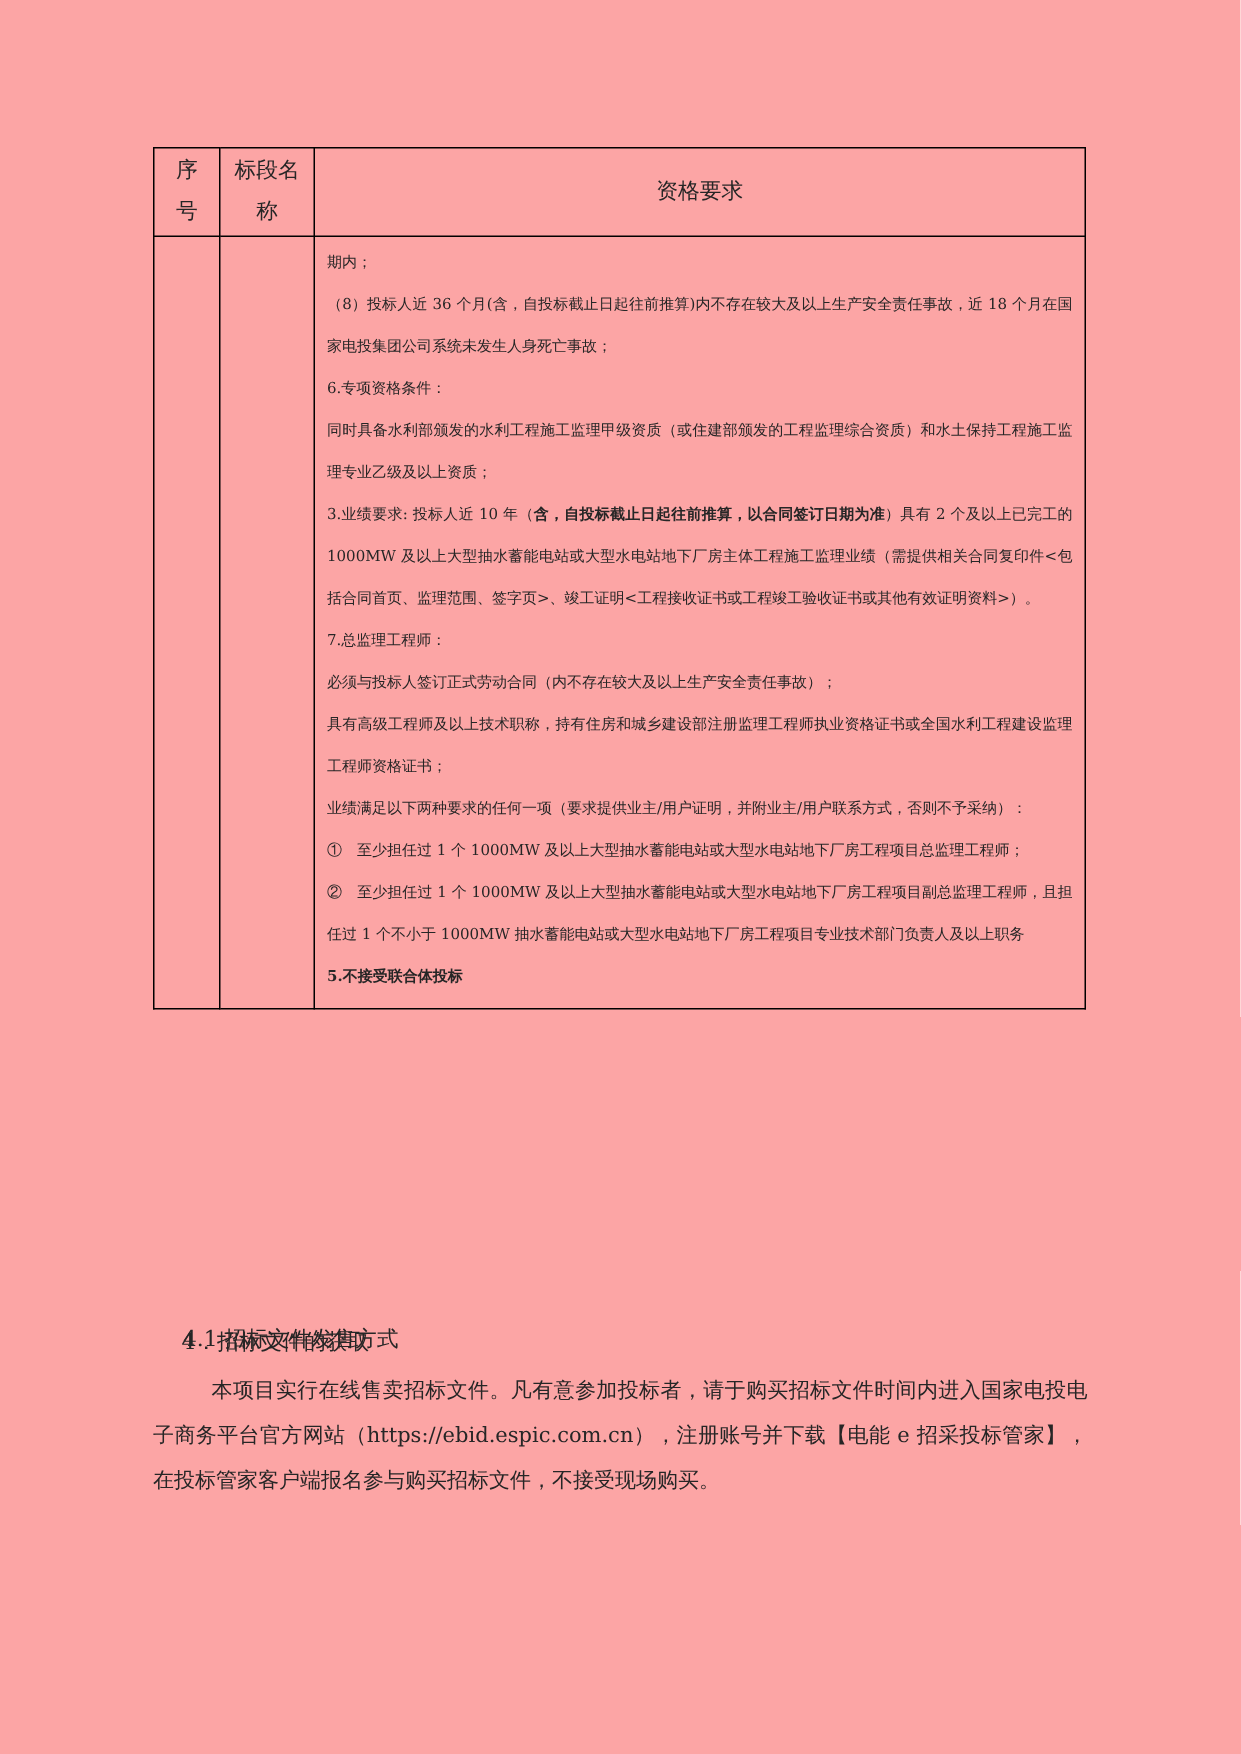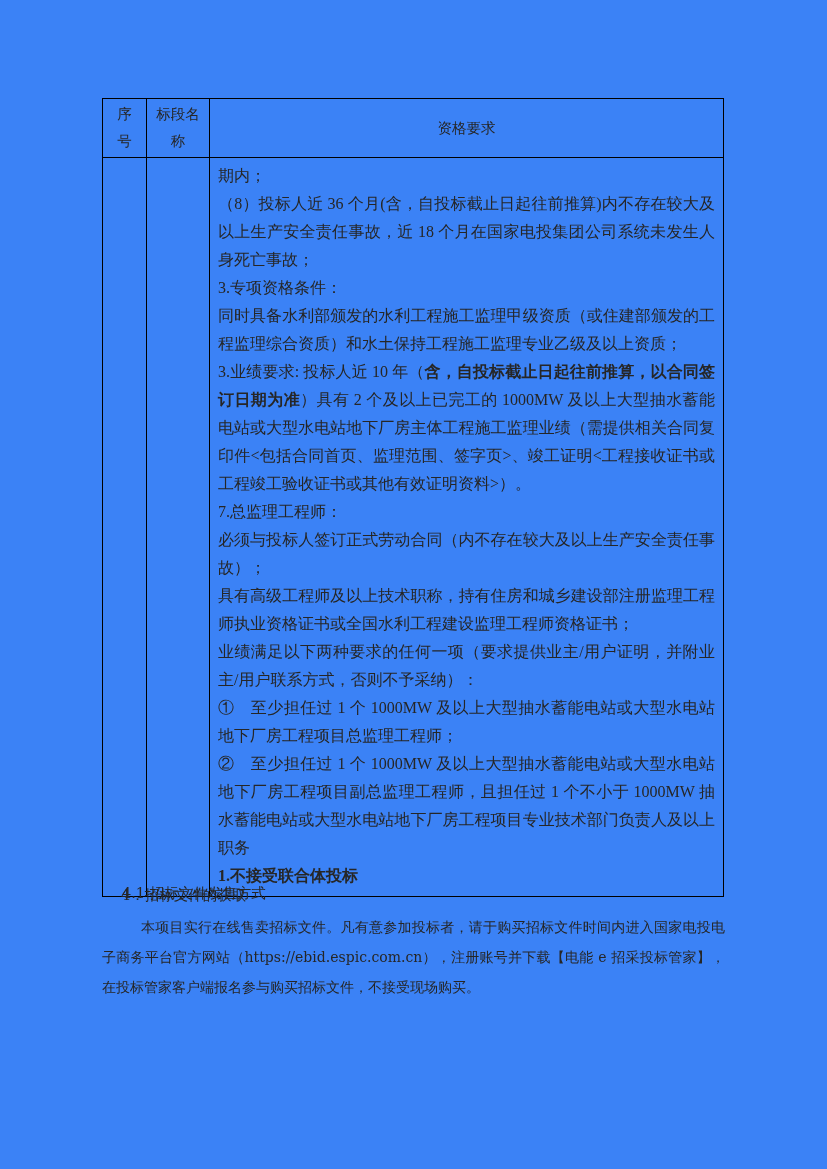"序号" .page { background: #3b82f6 -> #fca5a5 }
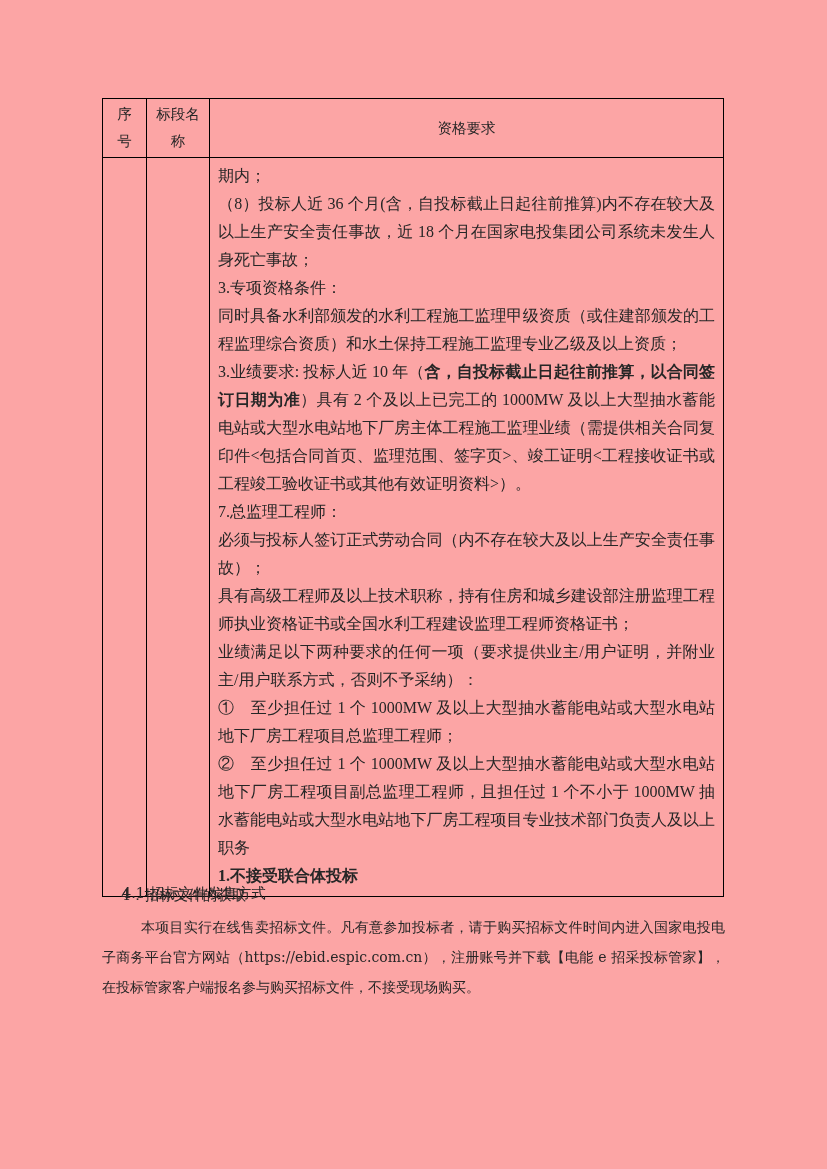"期内；" td.req-cell { font-family: Liberation Serif, serif -> none; font-size: 16px -> 10px }
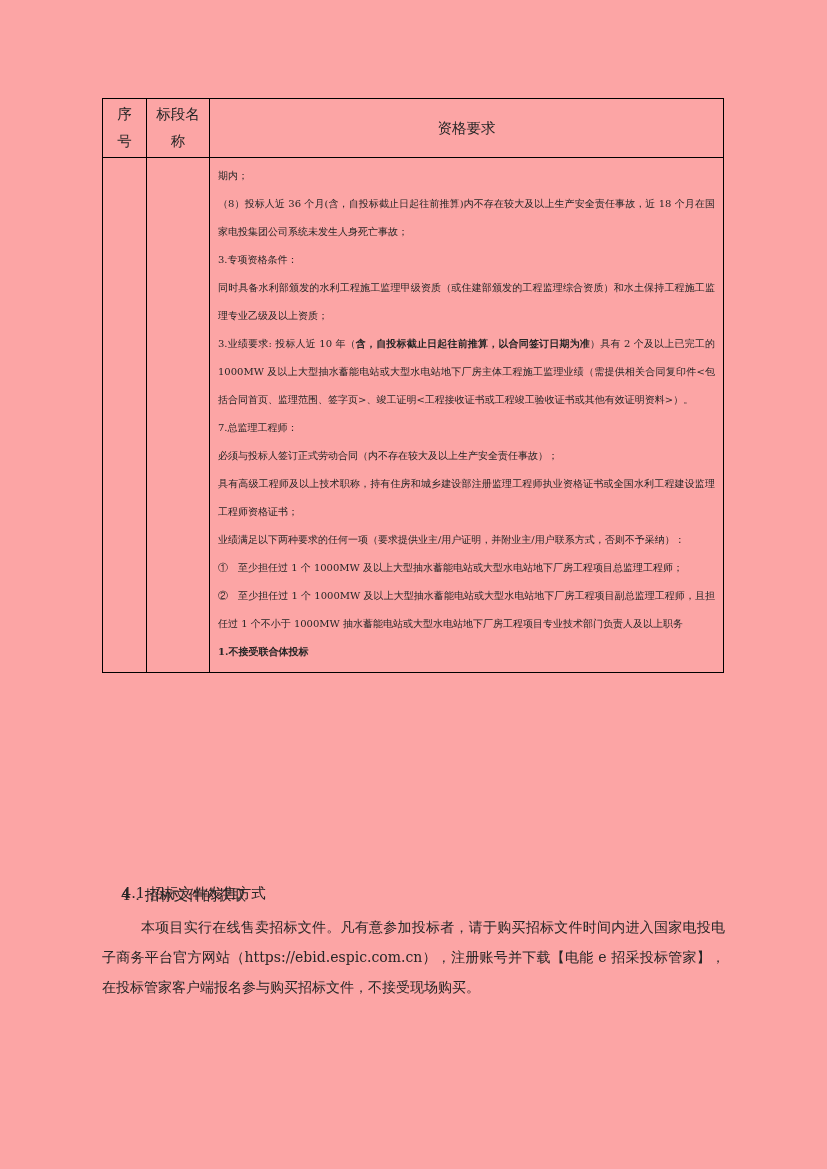"3.专项资格条件：" span { text: 3 -> 6 }
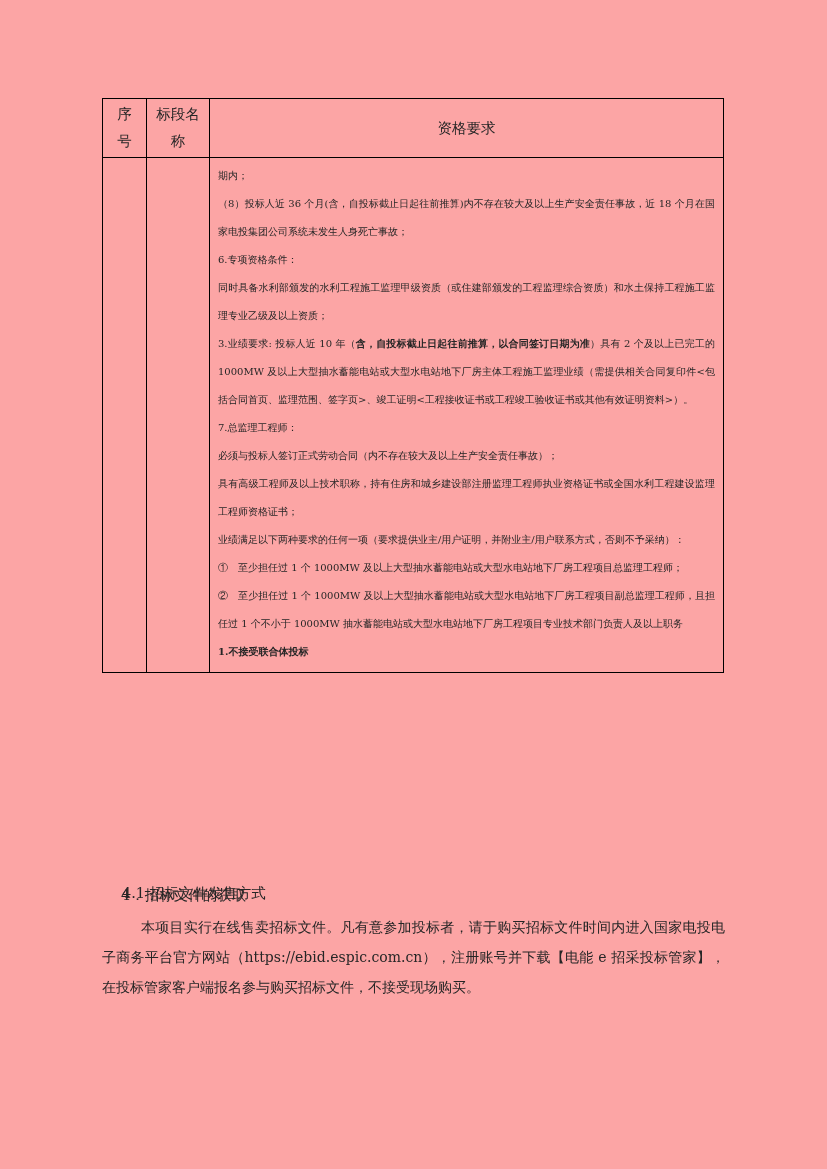"1.不接受联合体投标" span.bold { text: 1 -> 5 }
